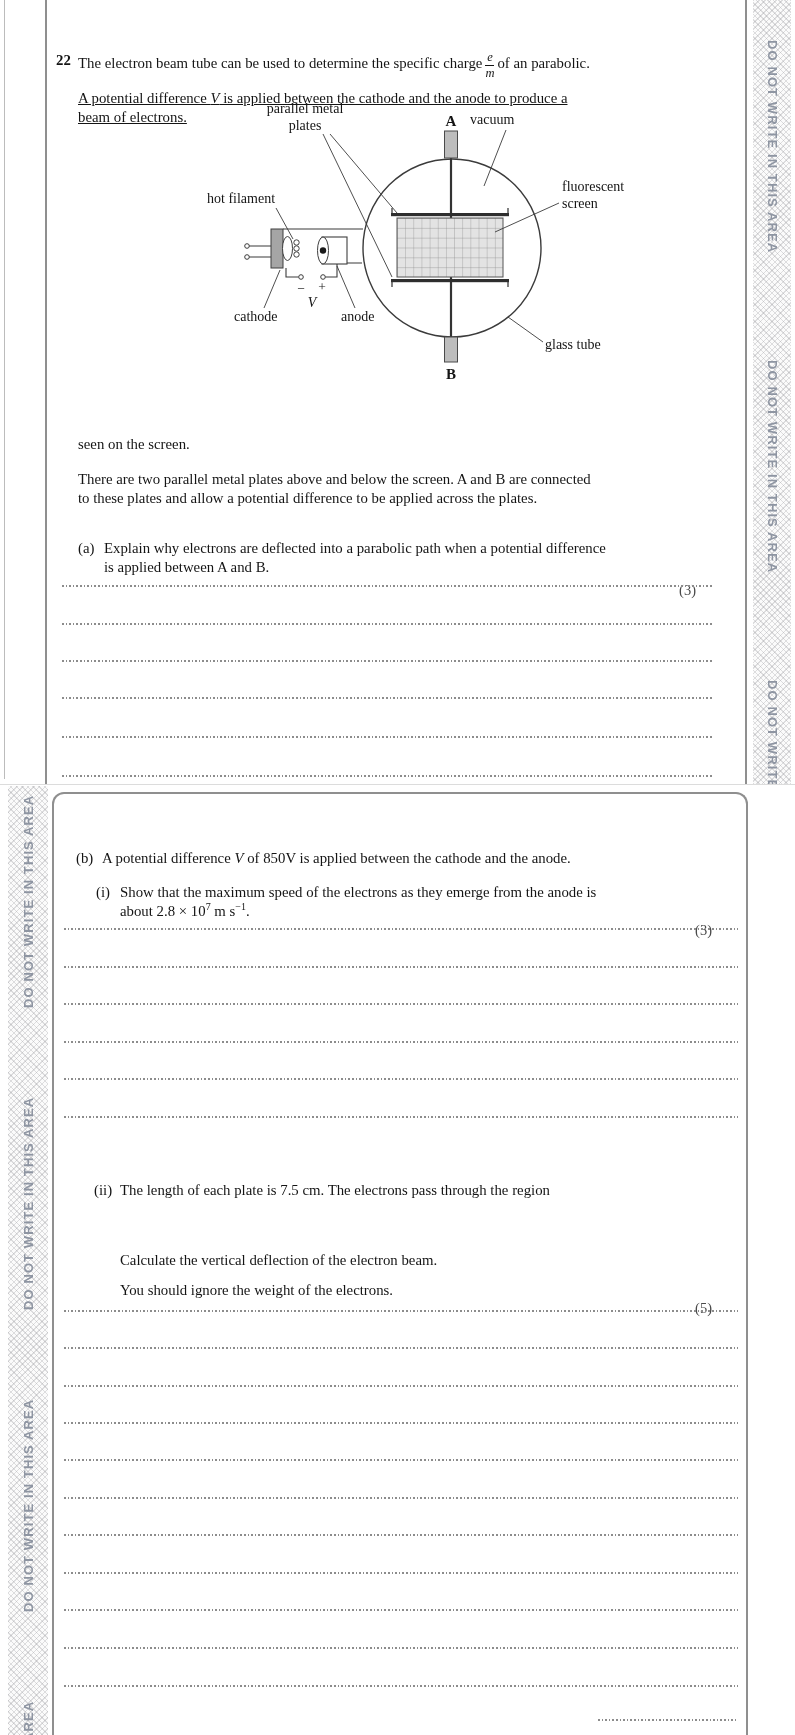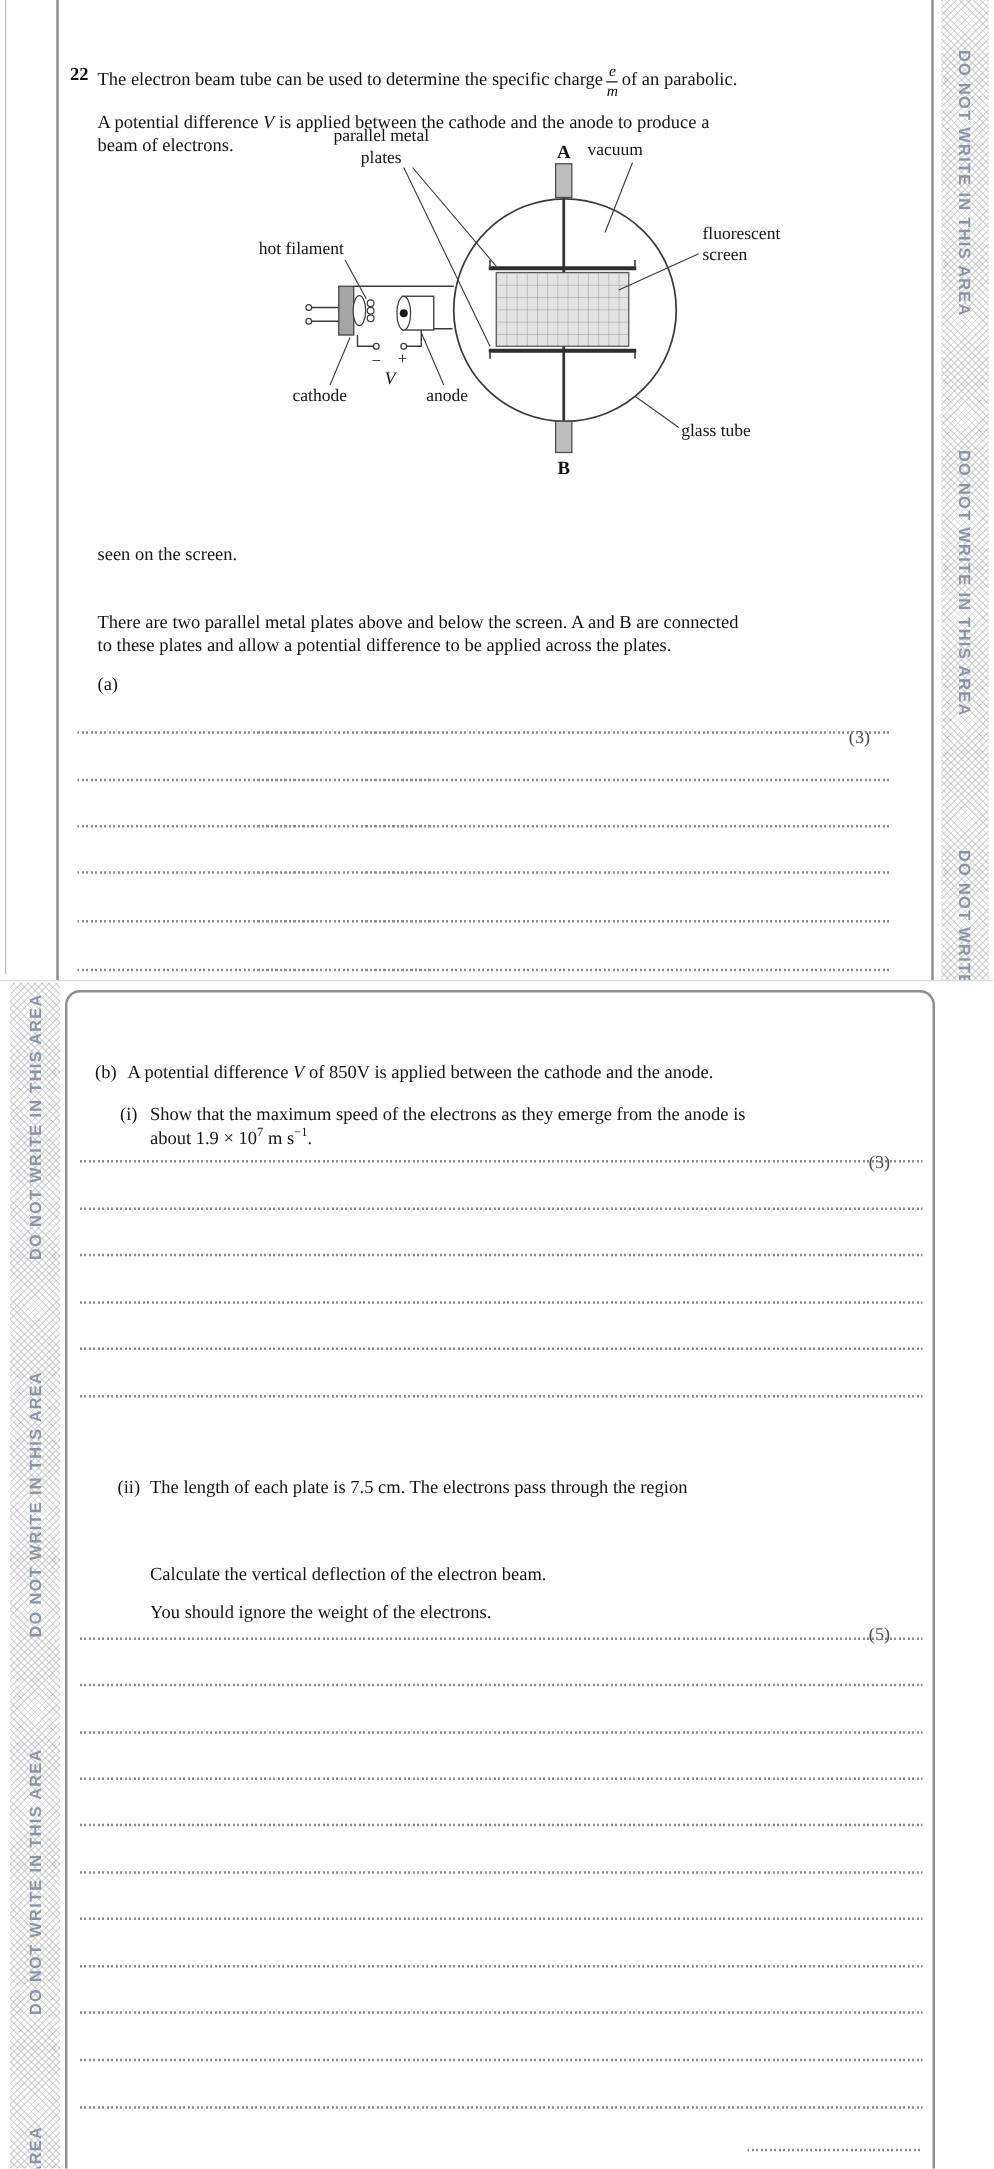"A potential difference V is" div.abs { text-decoration: none -> underline }
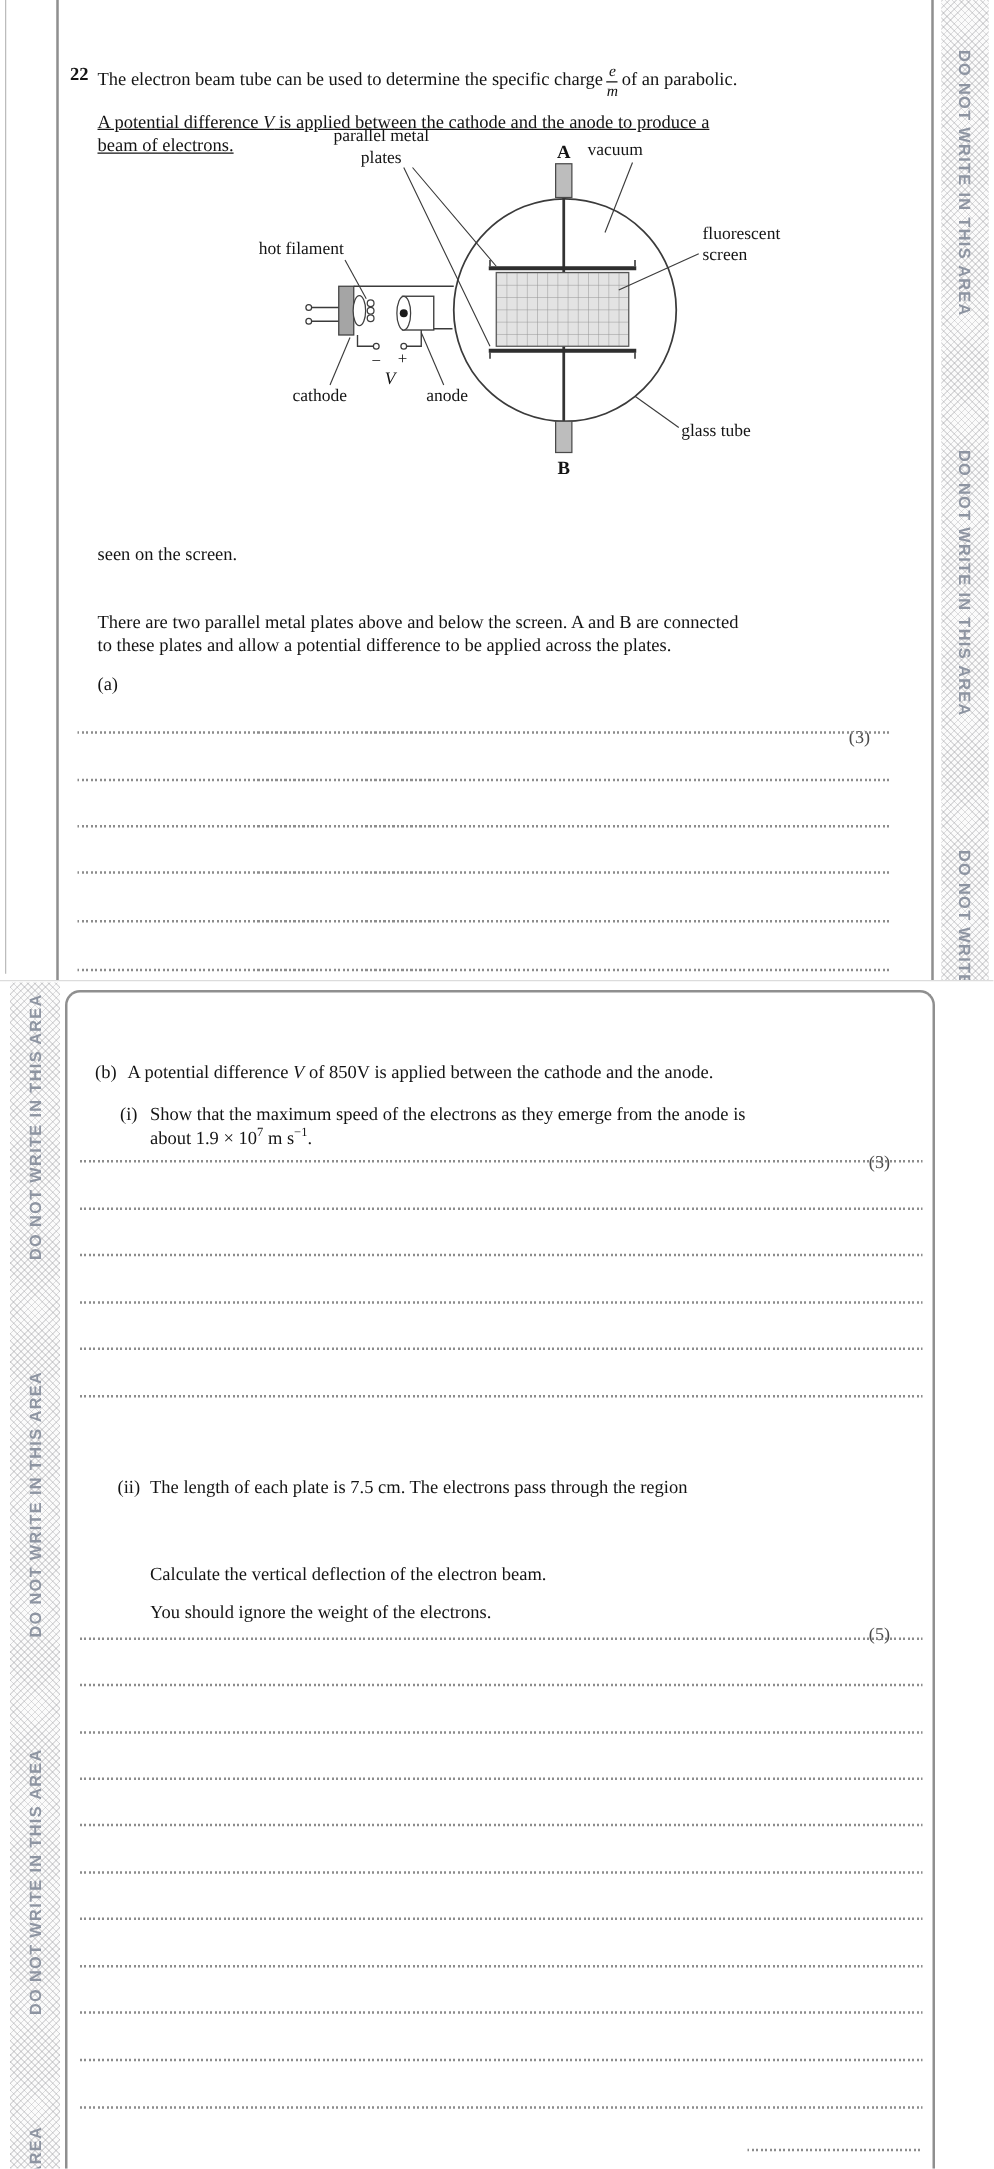"There are two parallel metal" div.abs { top: 446px -> 427px }
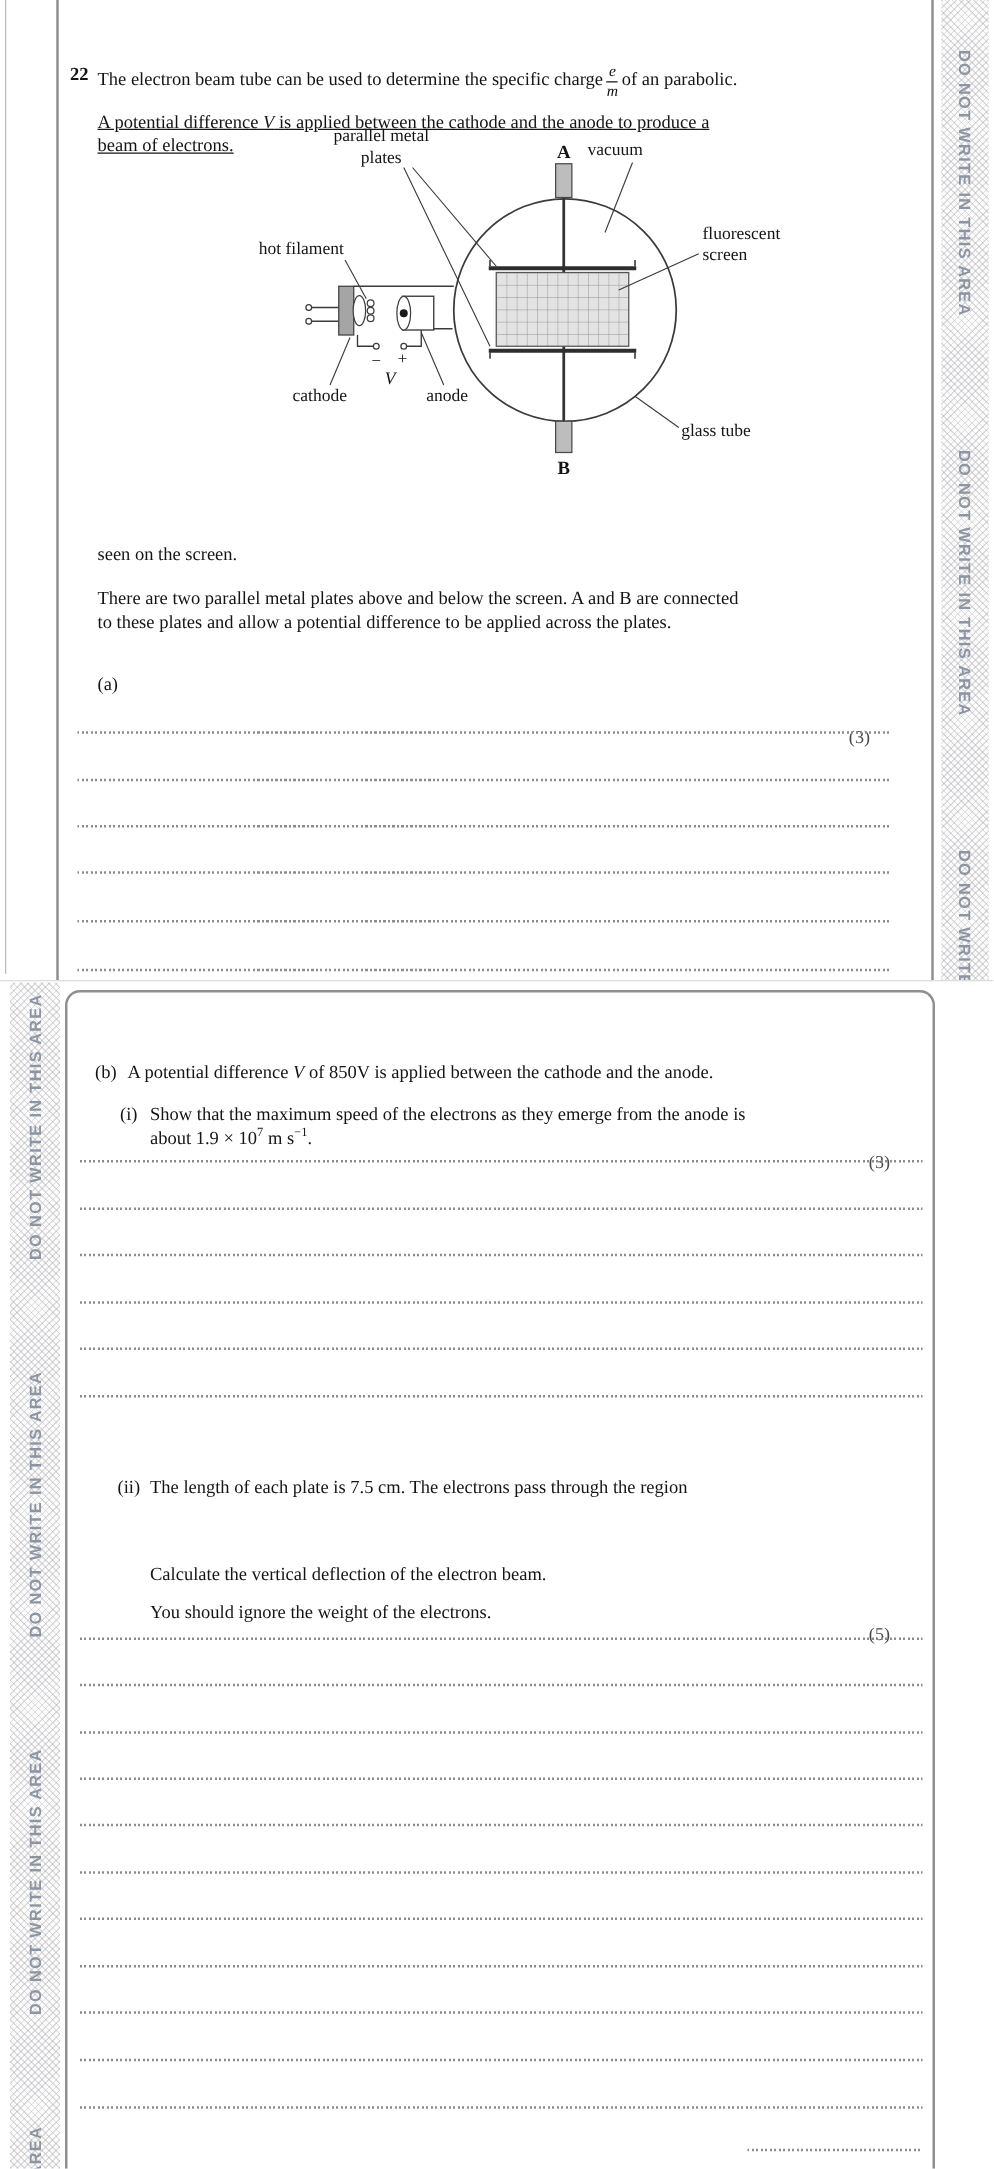"Explain why electrons are deflected" div.abs { html: none -> <div> <span>Explain why electrons are deflected into a parabolic path when a potential difference</span> <span>is applied between A and B.</span> </div> }
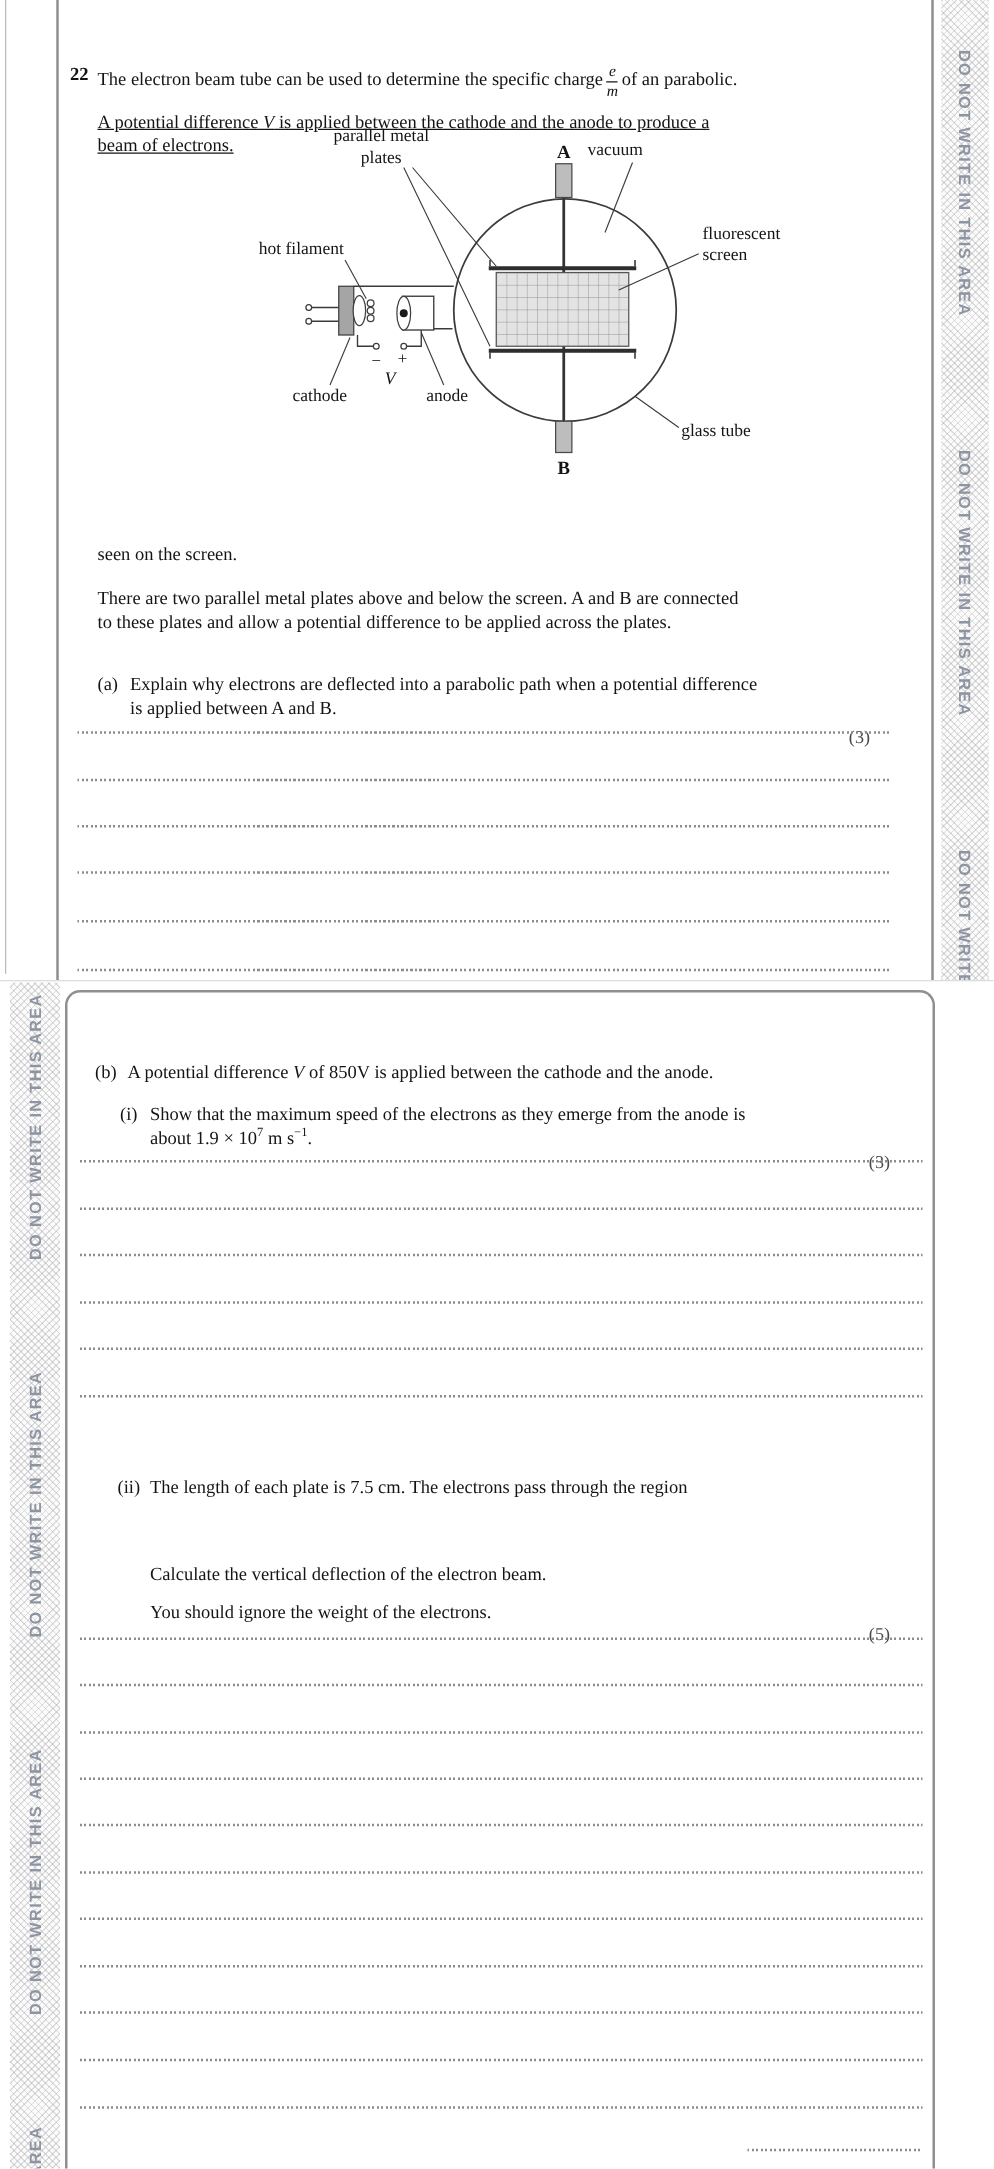"about 1.9 × 10" span { text: 1.9 -> 2.8 }
